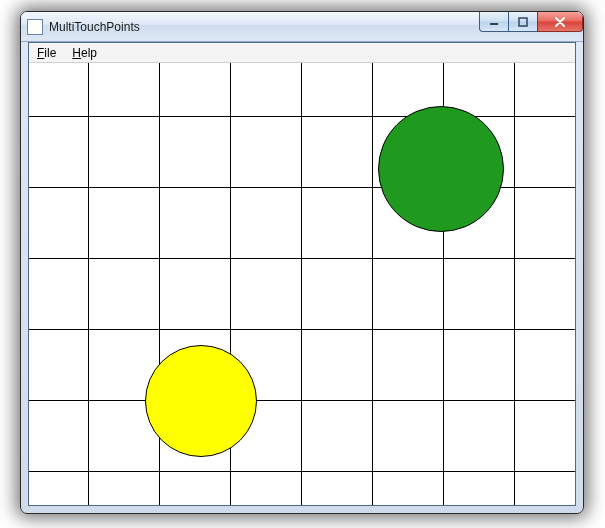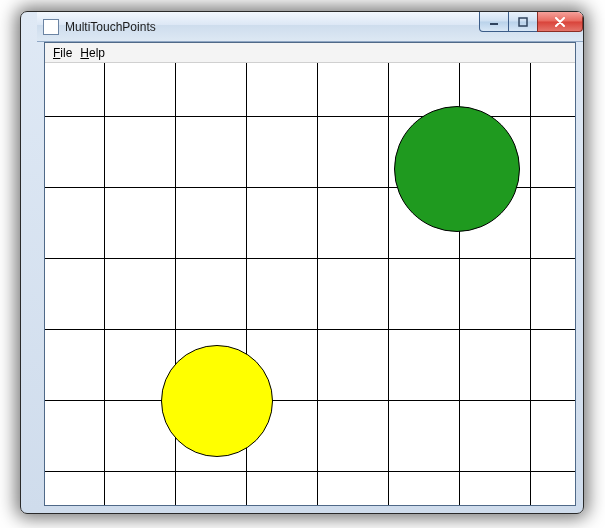"MultiTouchPoints" .window { padding-left: 16px -> none }
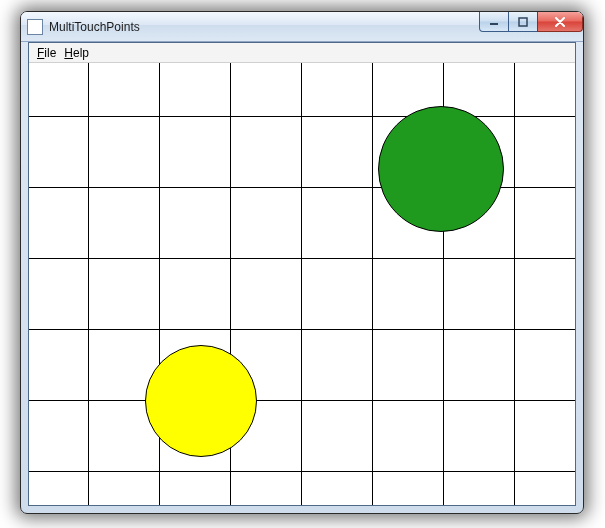"File" .menubar { gap: none -> 8px }
